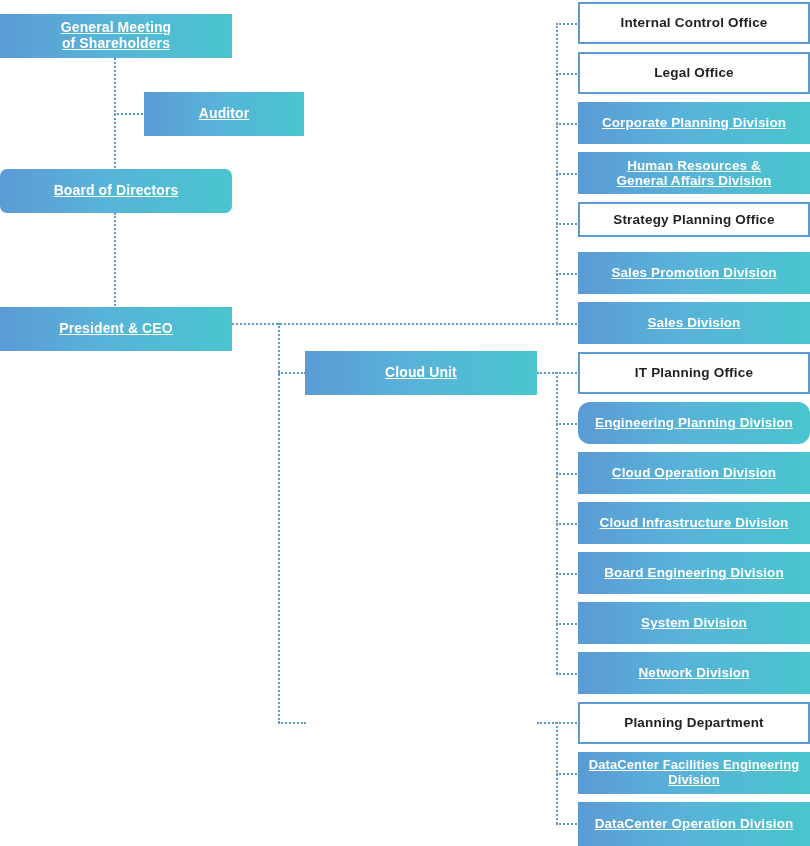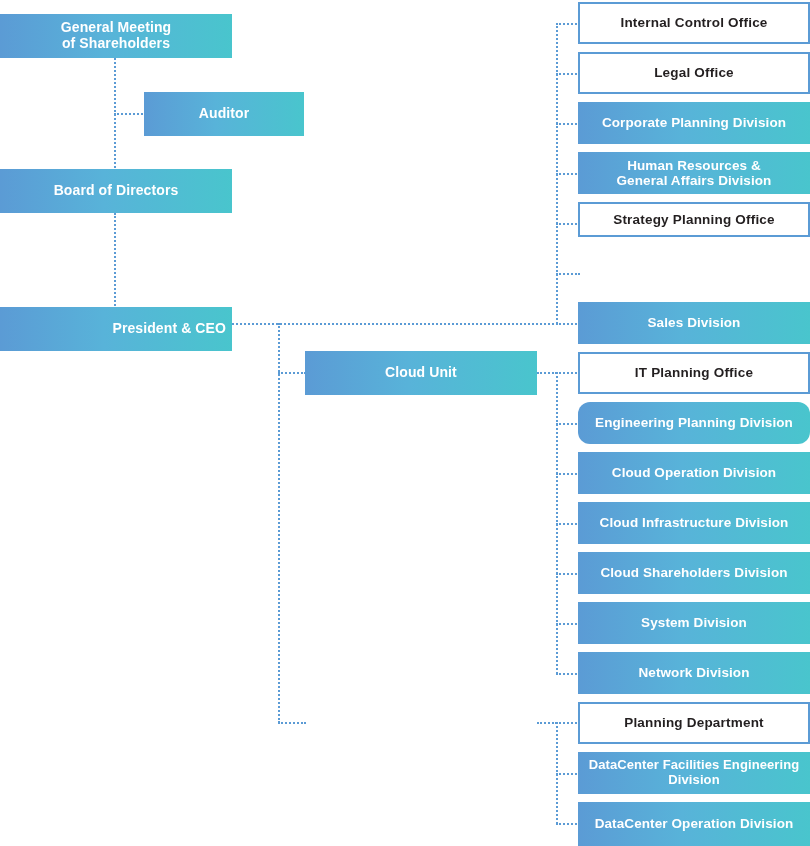"General Meeting" .node.filled { text-decoration: none -> underline }
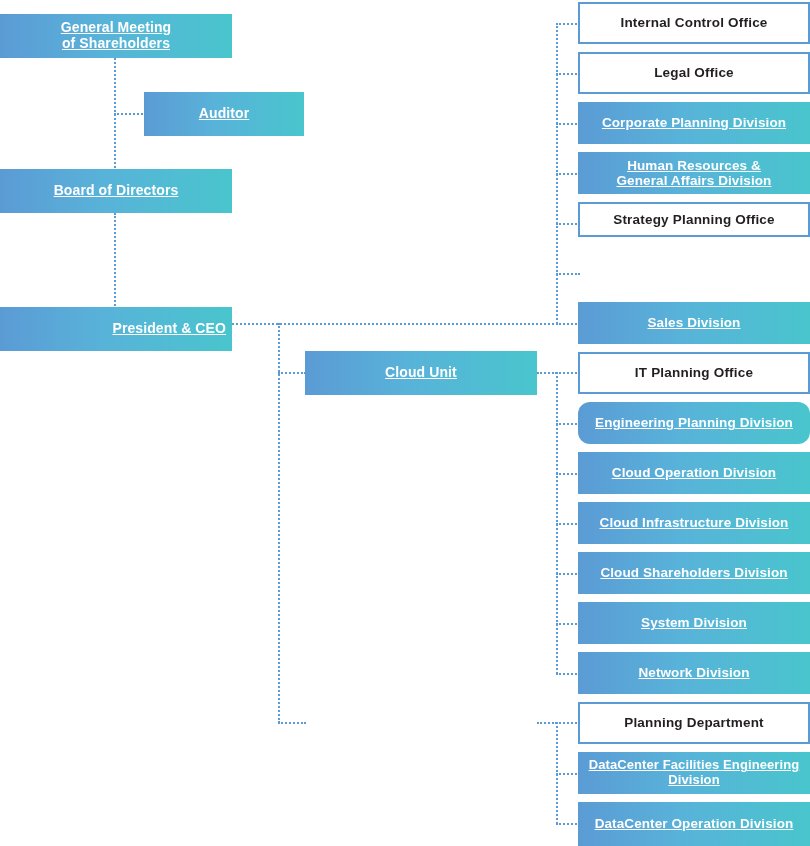"Board of Directors" div.node { border-radius: none -> 7px }
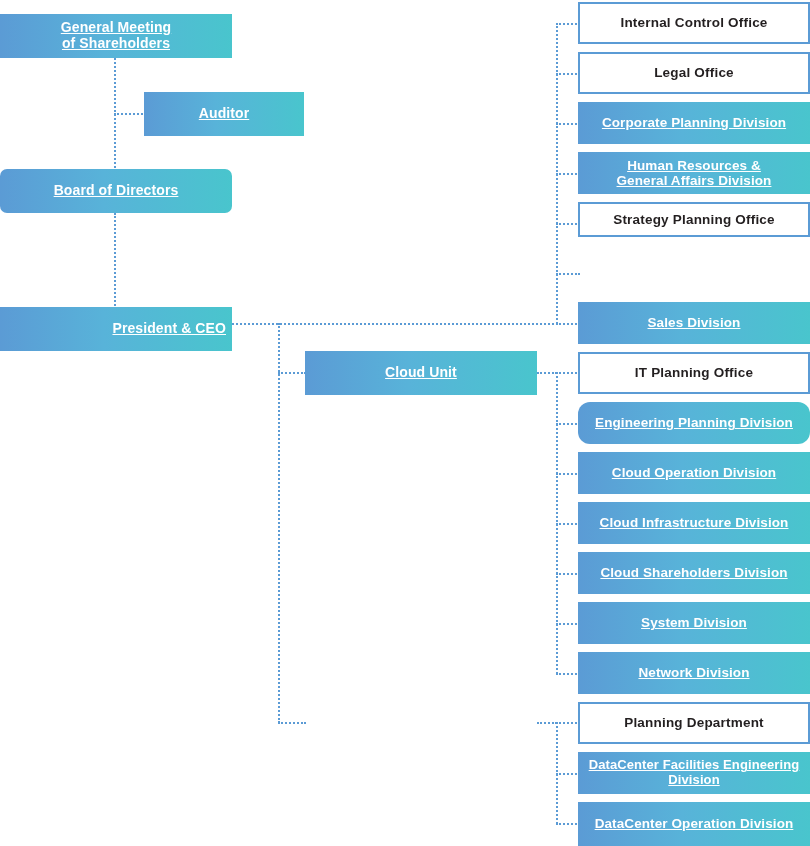"Sales Promotion Division" div.node { html: none -> <div> <span>Sales Promotion Division</span> </div> }
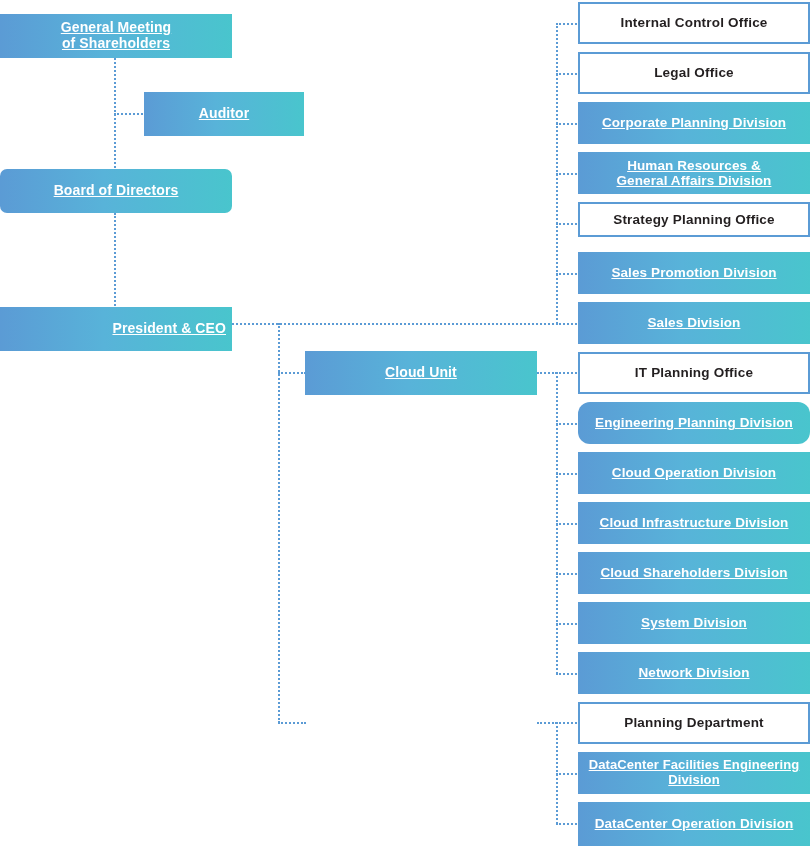"President & CEO" div.node { text-align: right -> none }
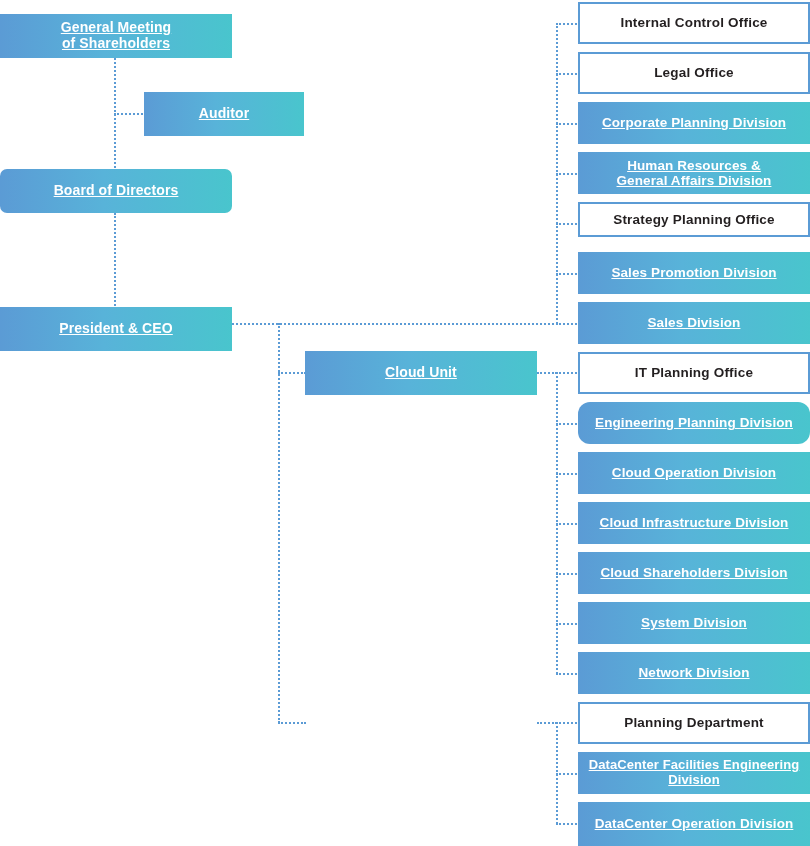"Cloud Shareholders Division" span.label { text: Cloud Shareholders -> Board Engineering }
